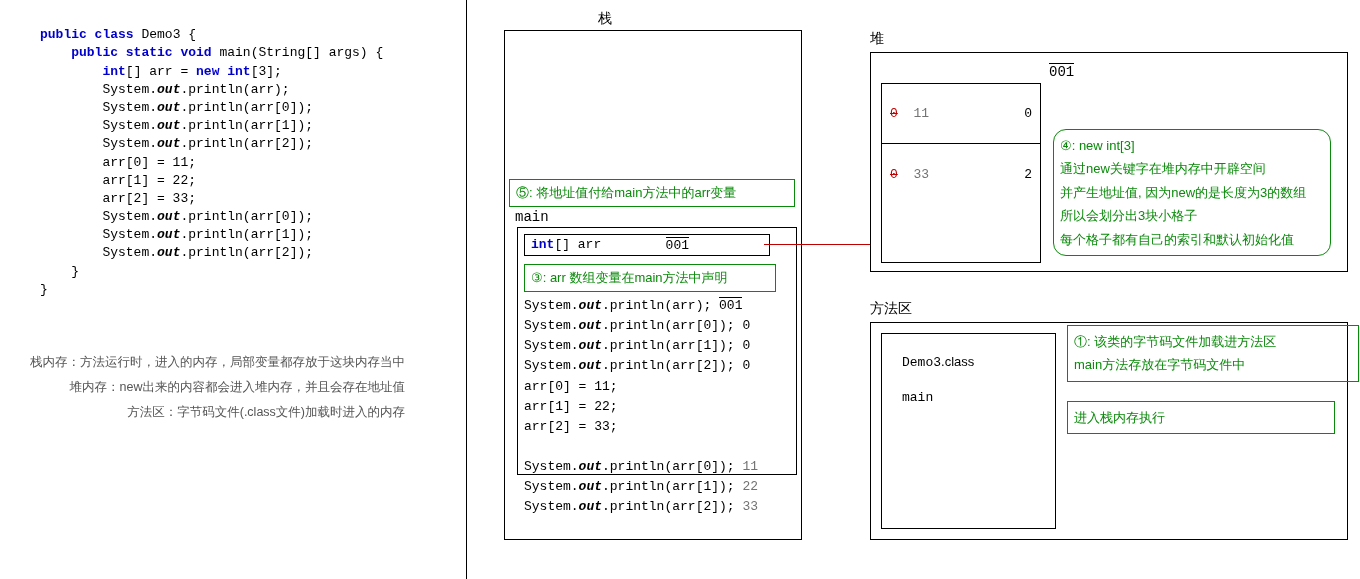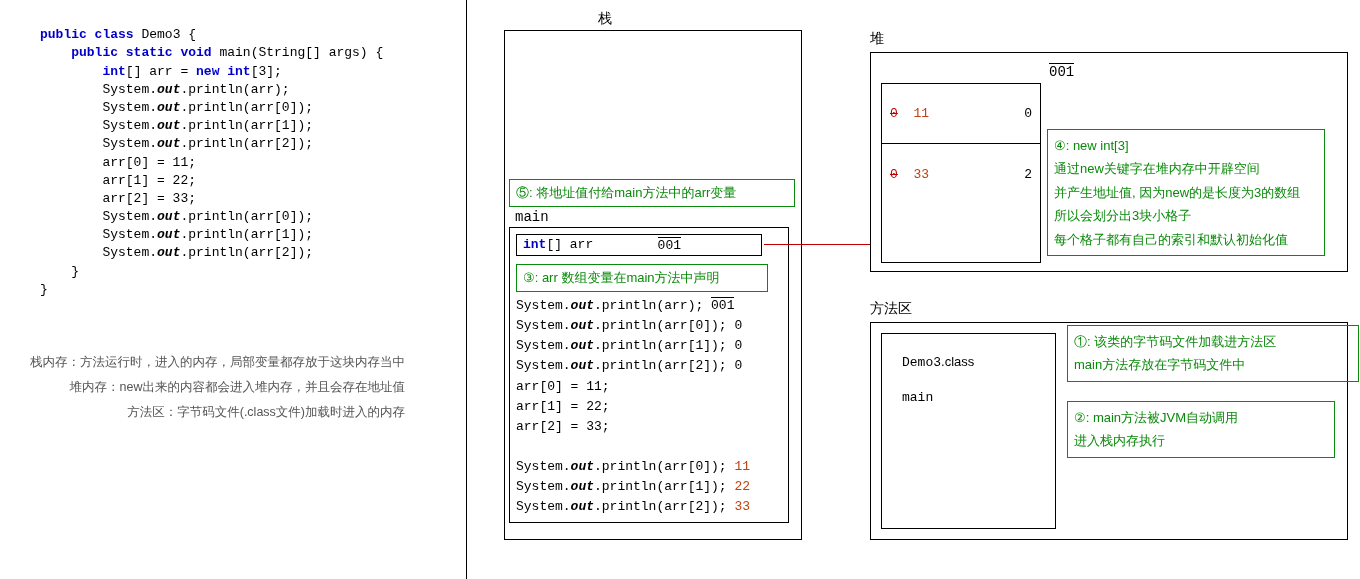"11" .red { color: #c2410c -> #737373 }
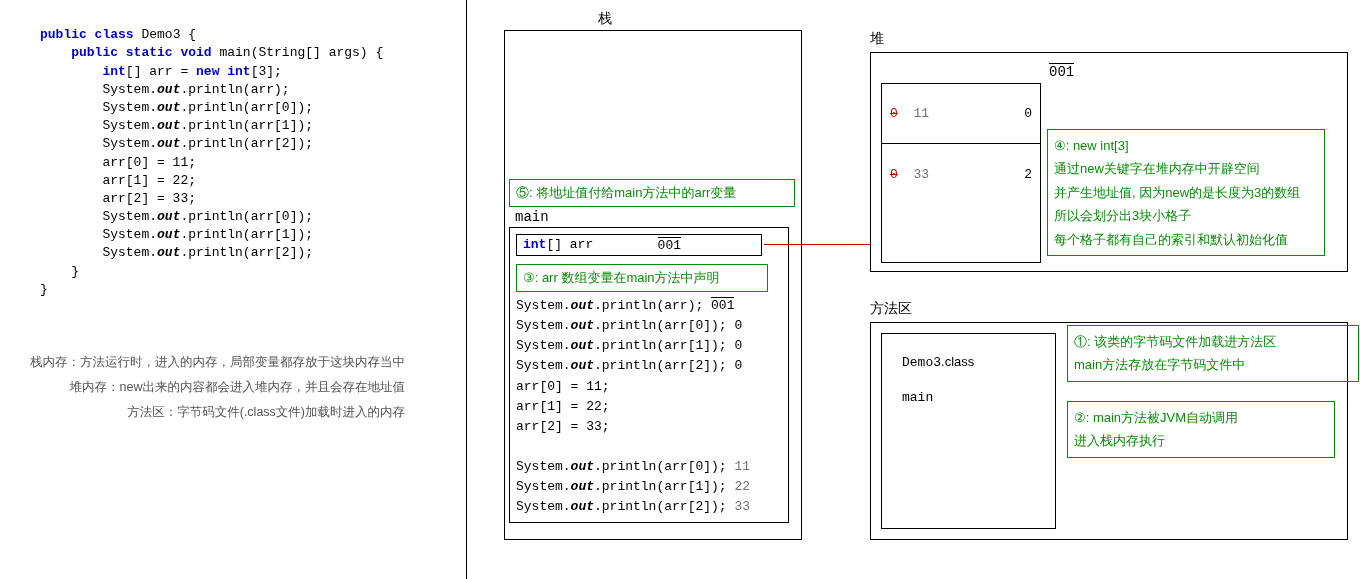"④: new int[3]" div.green-box { border-radius: none -> 13px; left: 176px -> 182px }
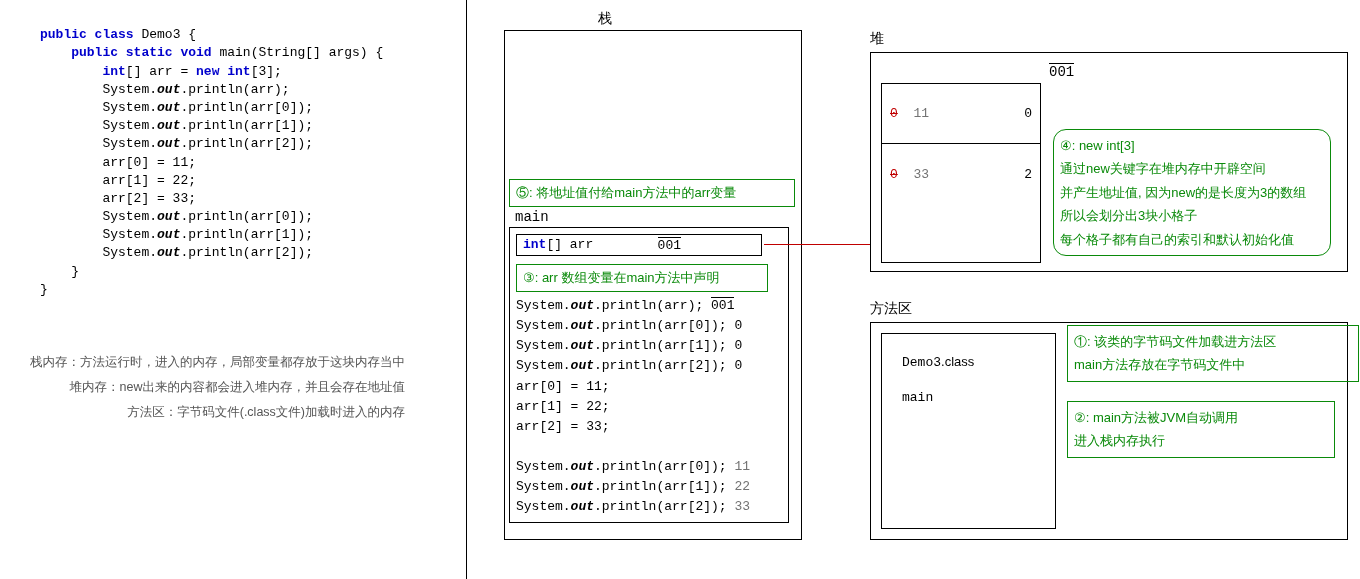"int[] arr" div.box { height: 296px -> 248px; left: 4px -> 12px }
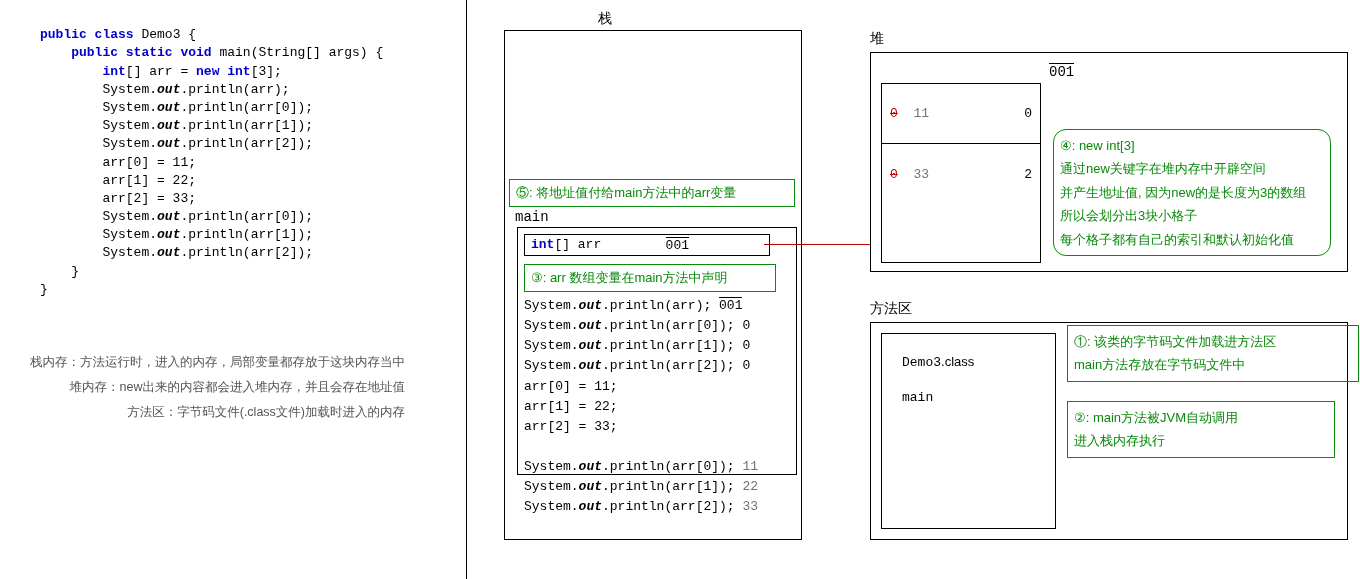"②: main方法被JVM自动调用" div { html: <div>②: main方法被JVM自动调用</div> -> none }
